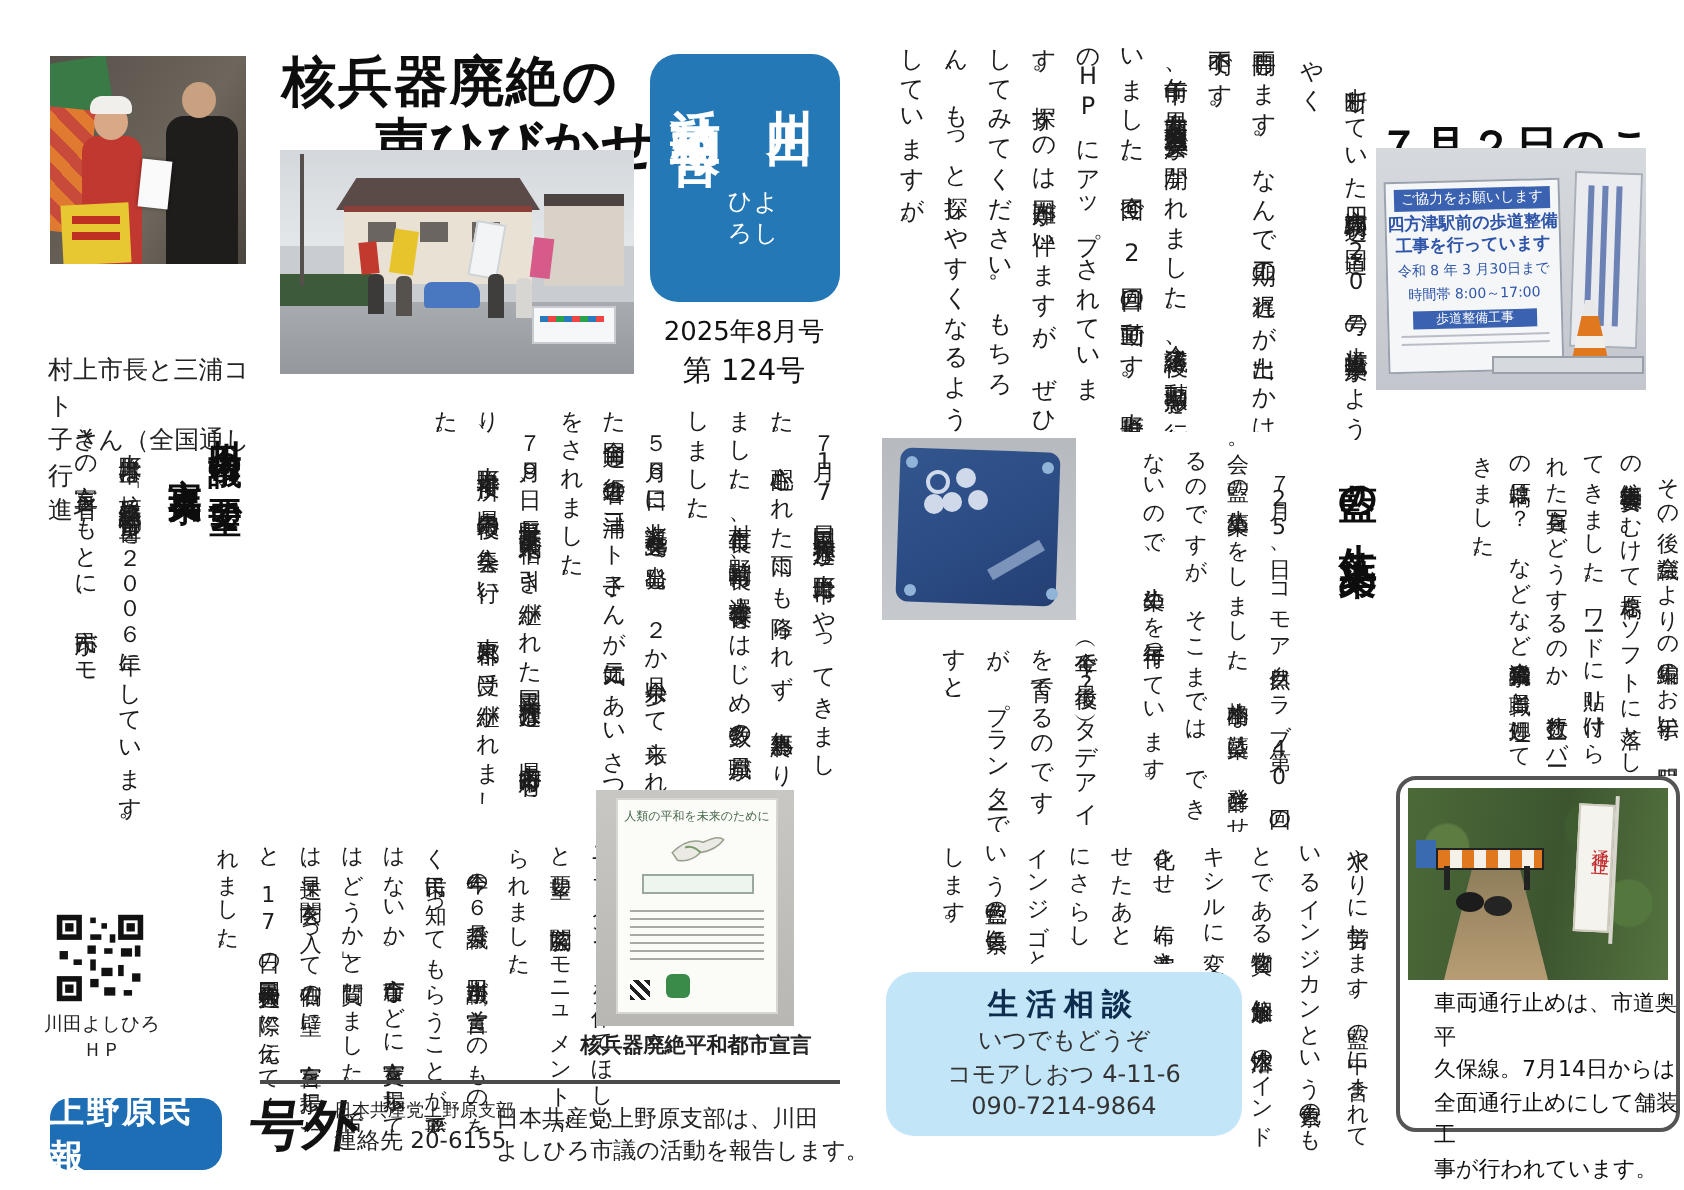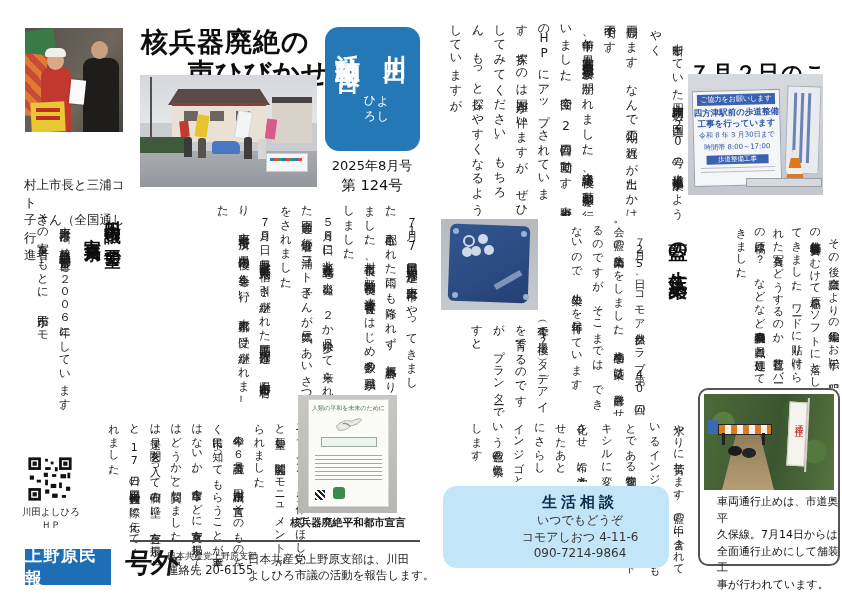"生活相談" .consult { padding-left: 48px -> none }
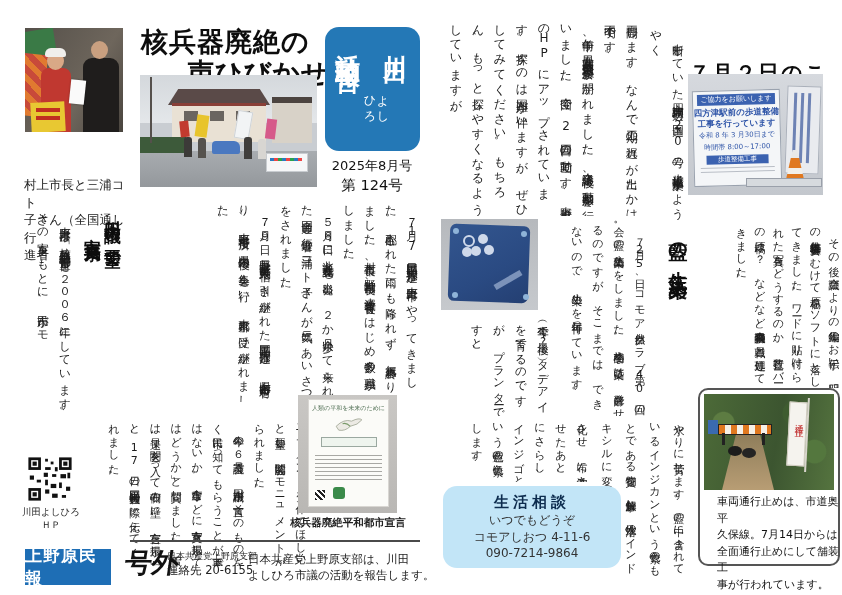"上野原民報" .minpo { border-radius: none -> 10px }
